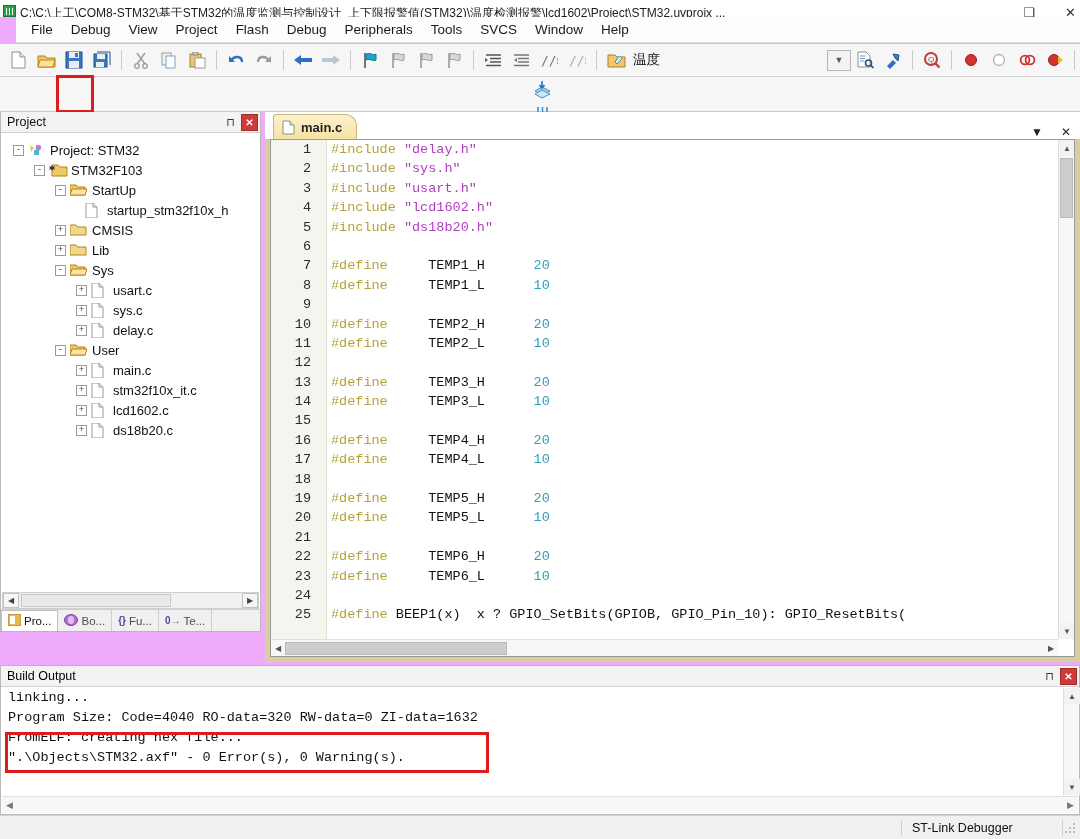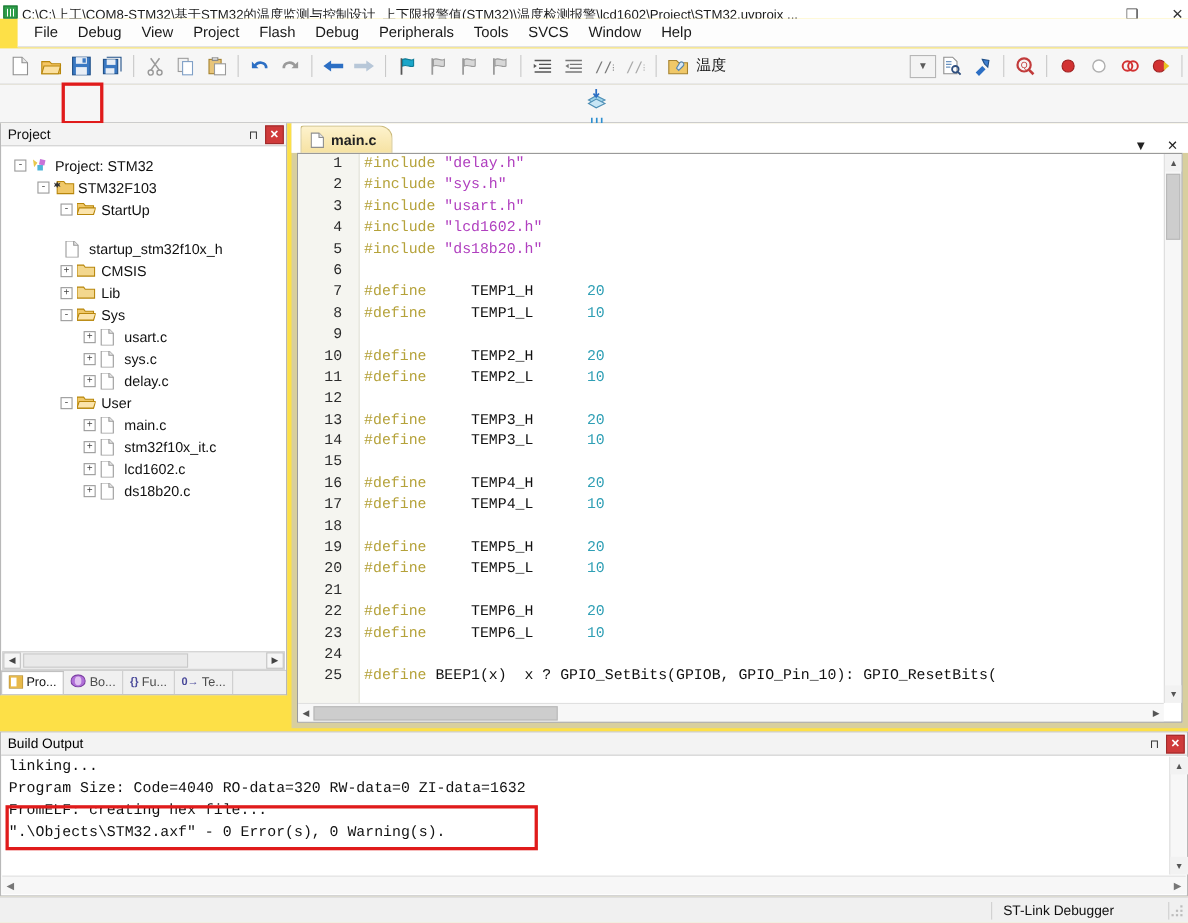"C:\C:\上工\COM8-STM32\基于STM32的温度监测与控制设计_上下" #app { background: #fde047 -> #f0abfc }
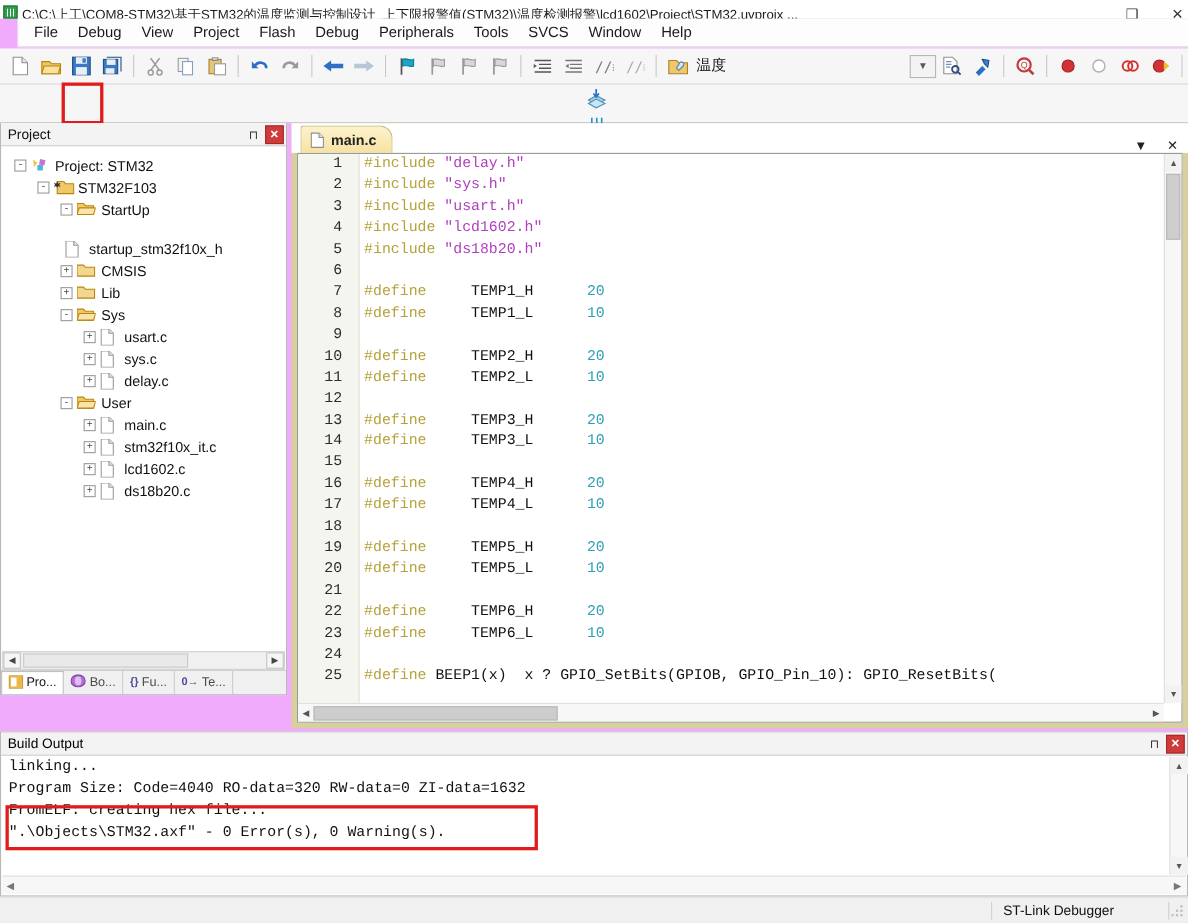"startup_stm32f10x_h" div.tnode { margin-top: 16px -> none; padding-left: 43px -> 69px }
